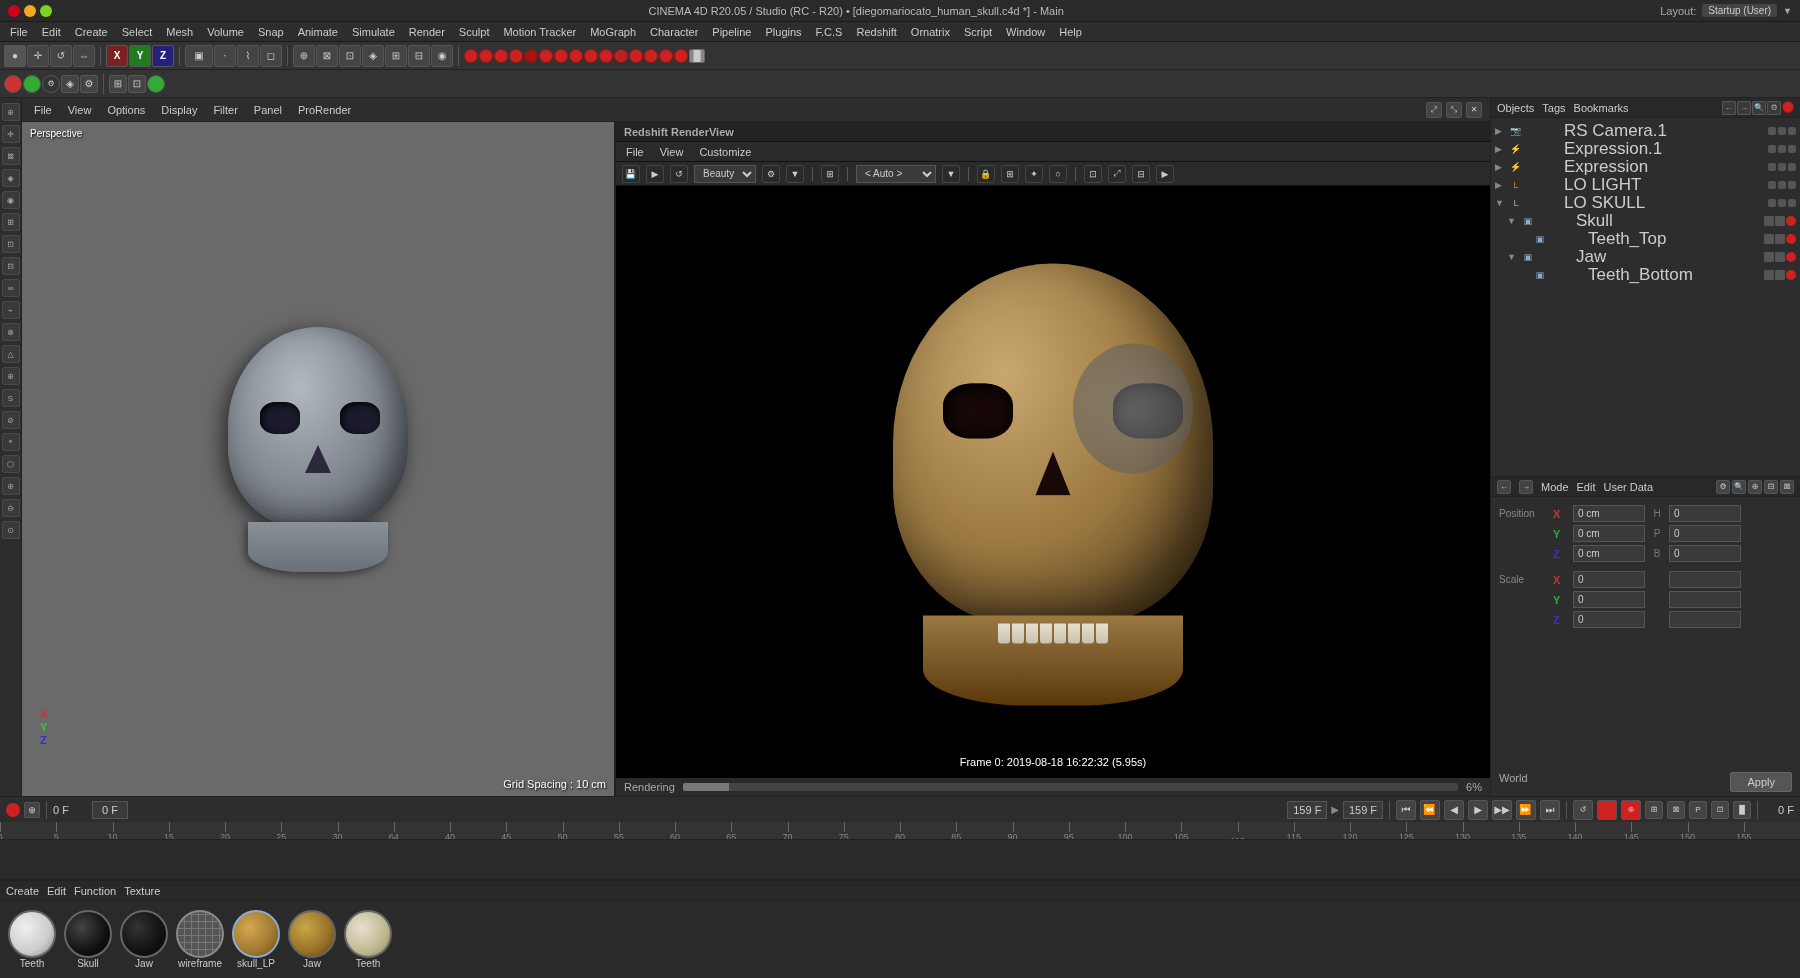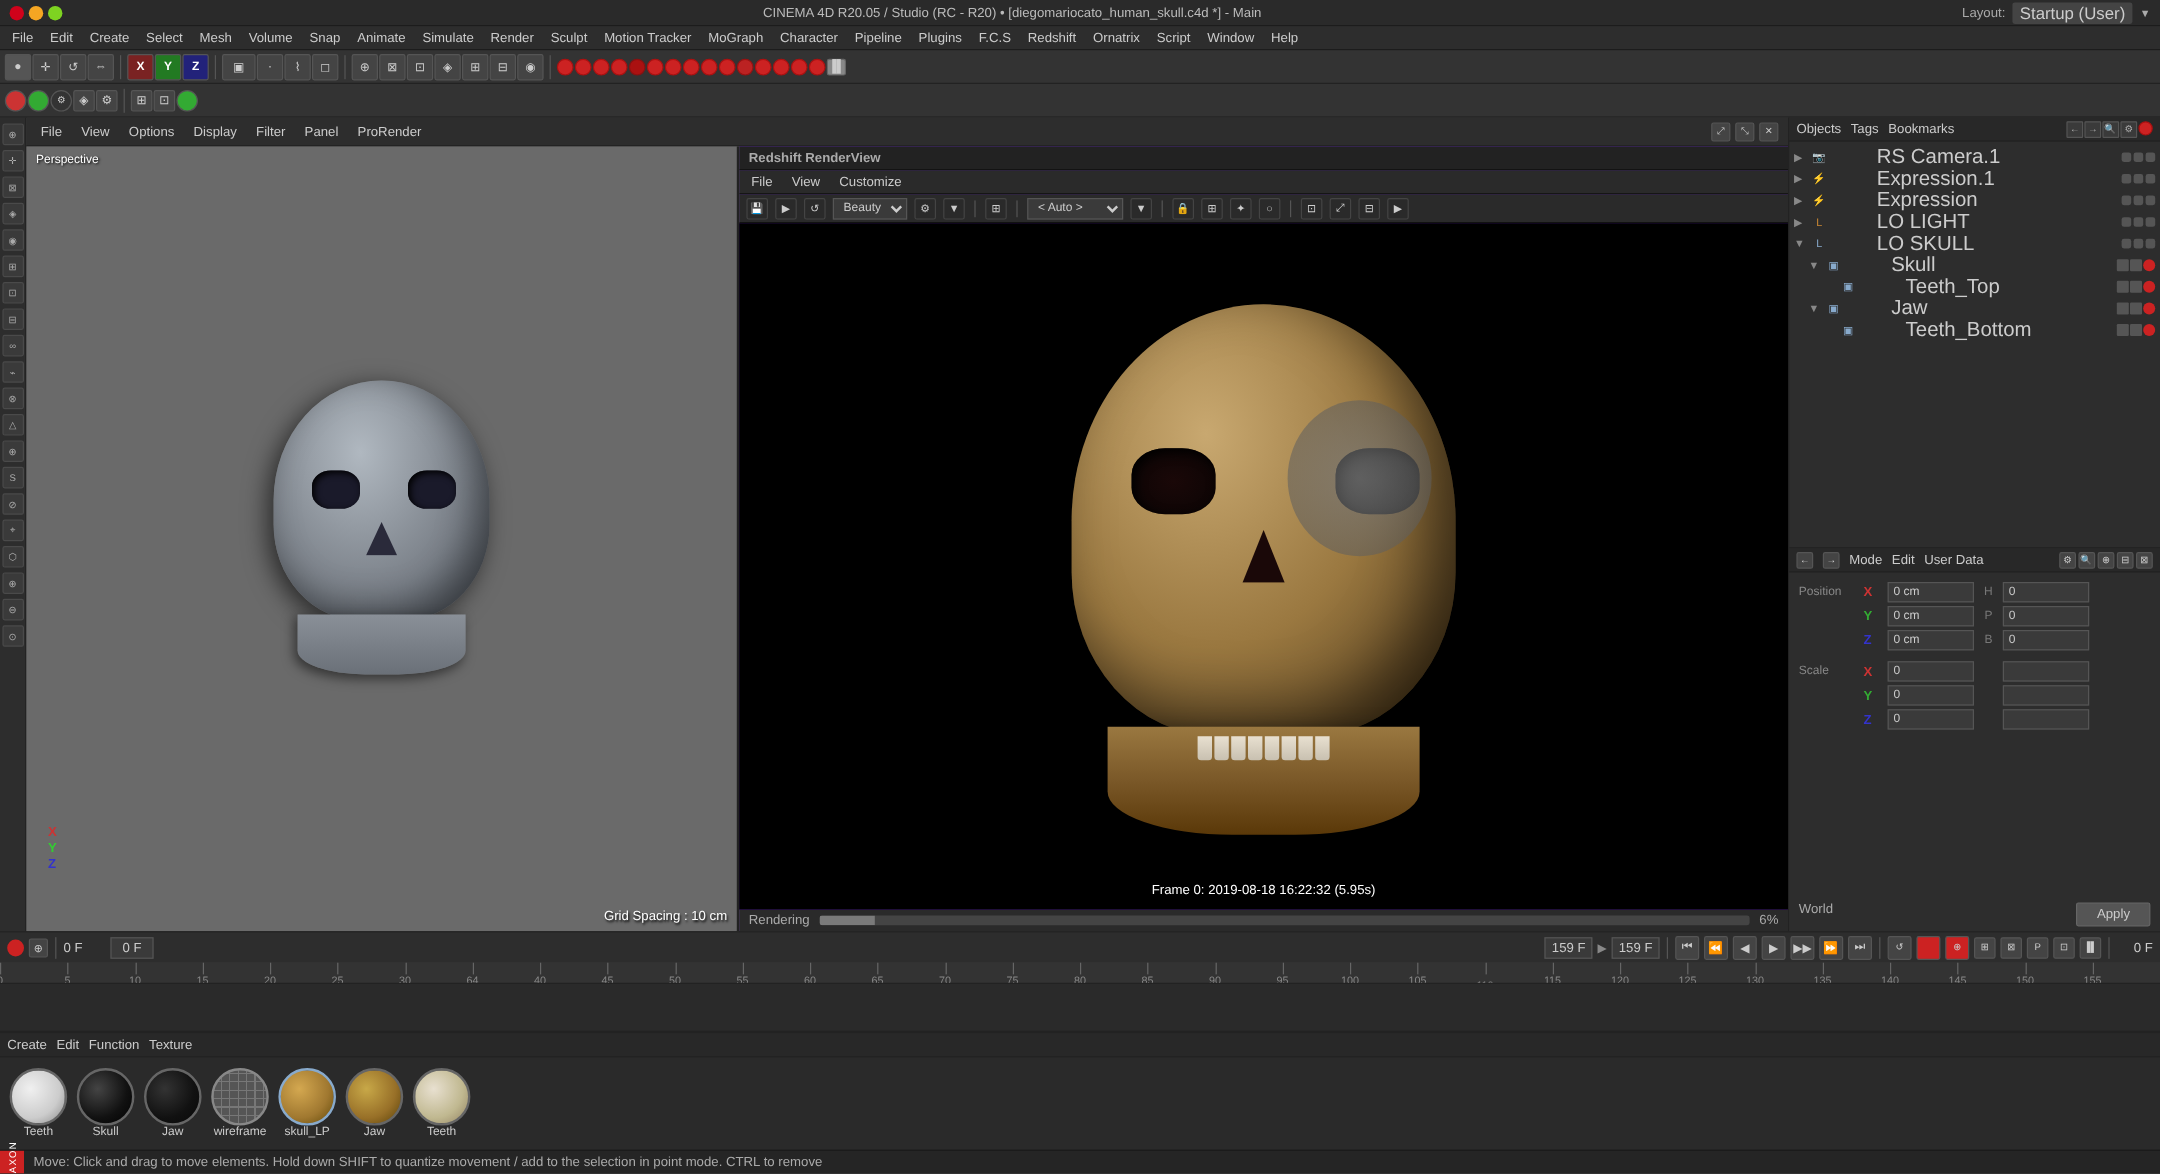"Startup (User)" span { font-size: 14px -> 10px }
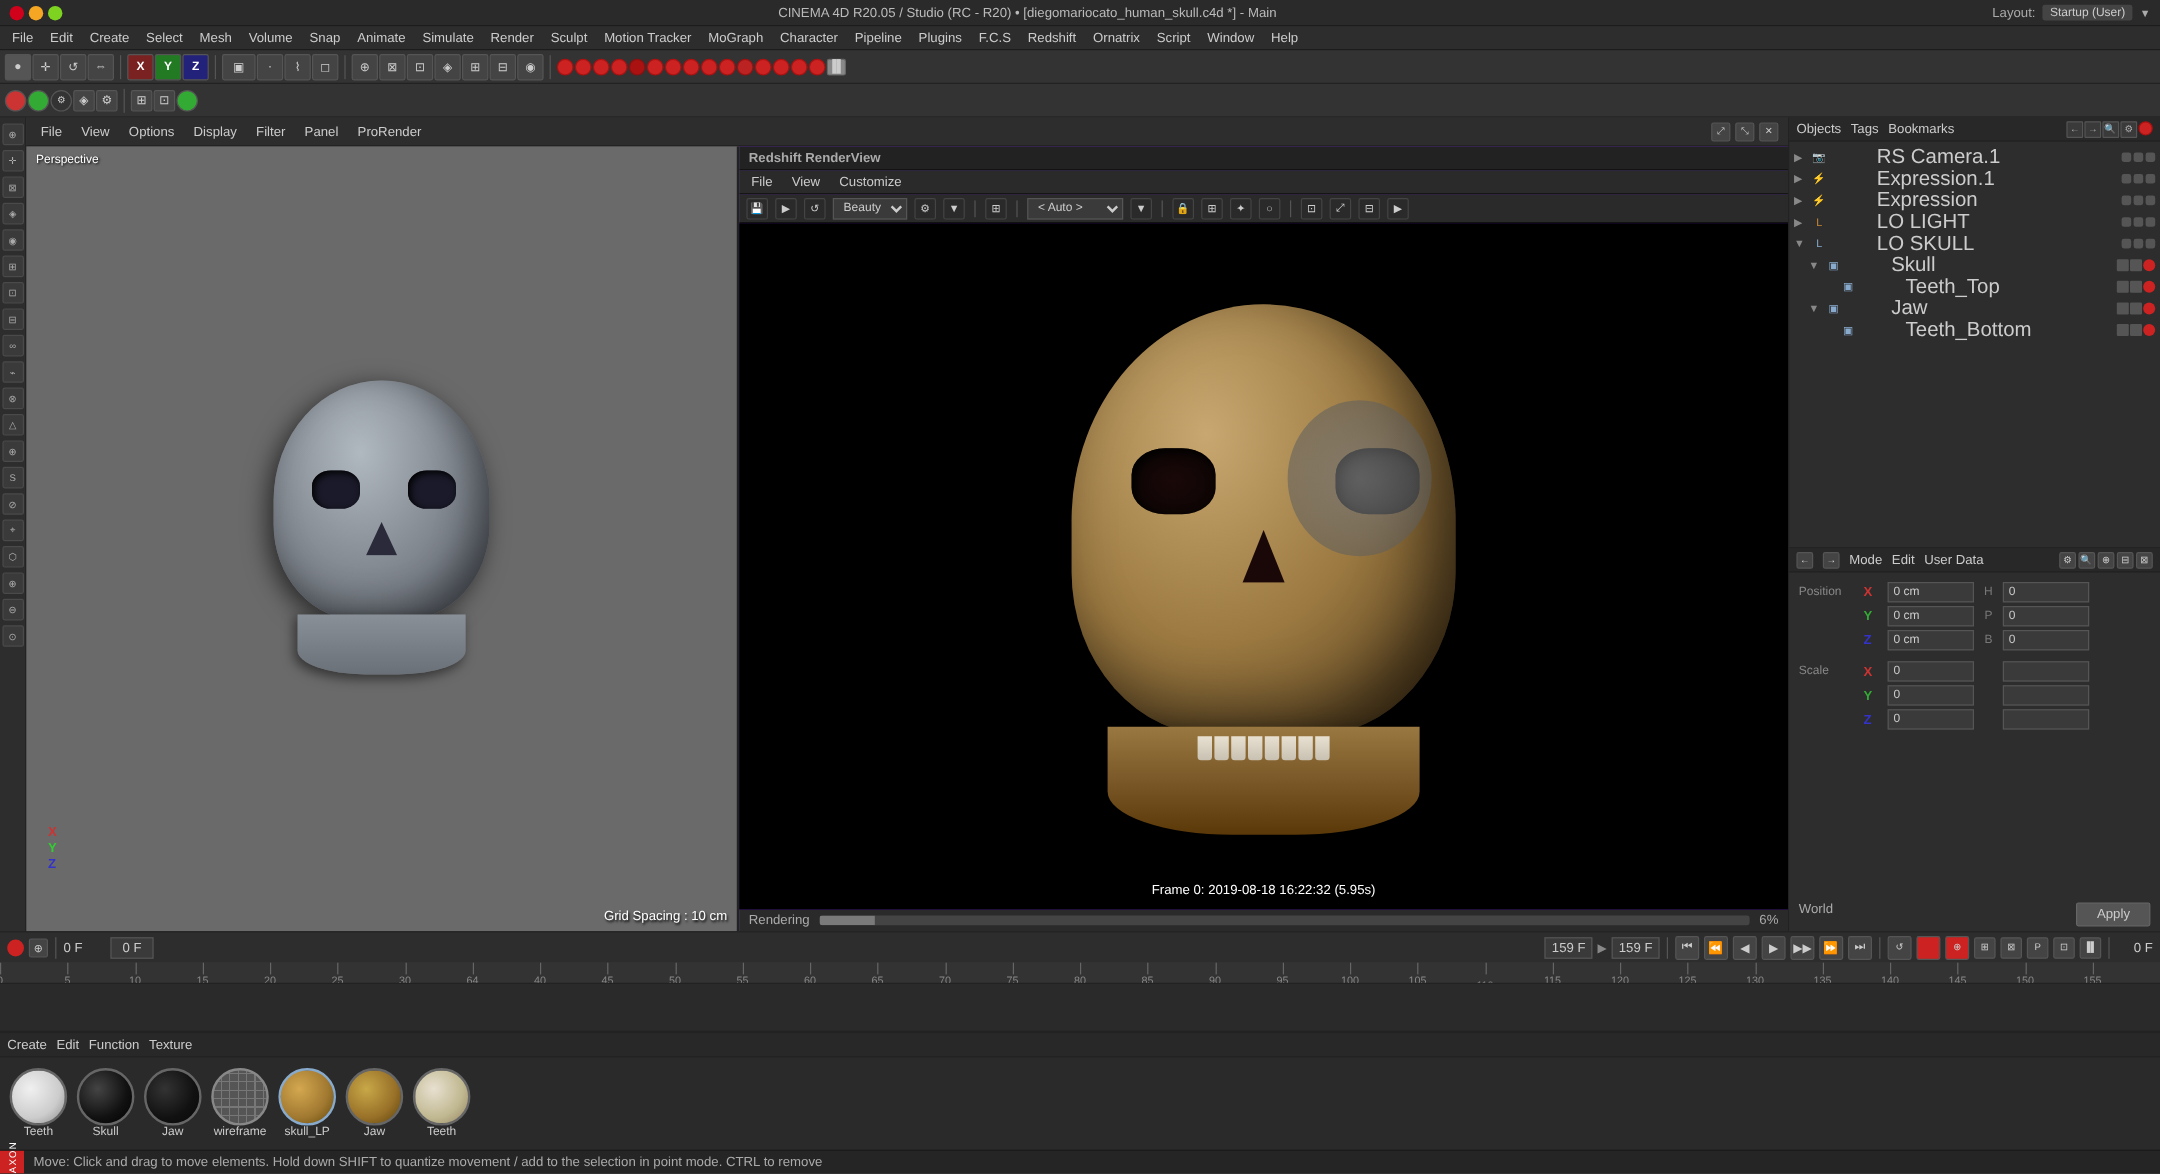"Move: Click and drag to" div { html: <div> <div> <span>MAXON</span> </div> <span>Move: Click and drag to move elements. Hold down SHIFT to quantize movement / add to the selection in point mode. CTRL to remove</span> </div> -> none }
